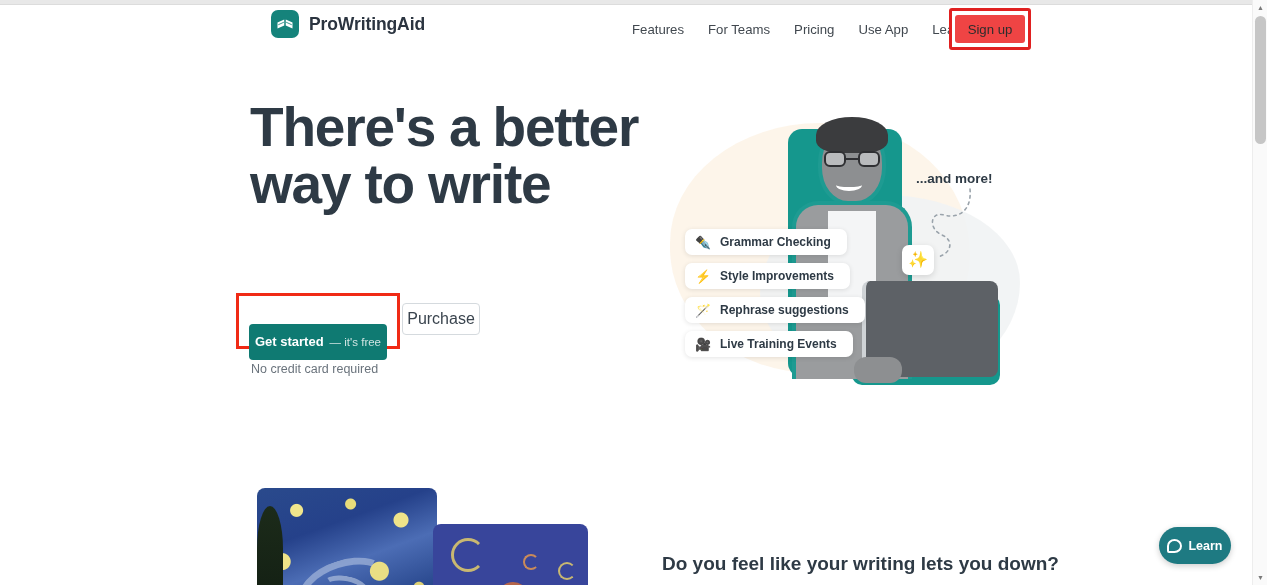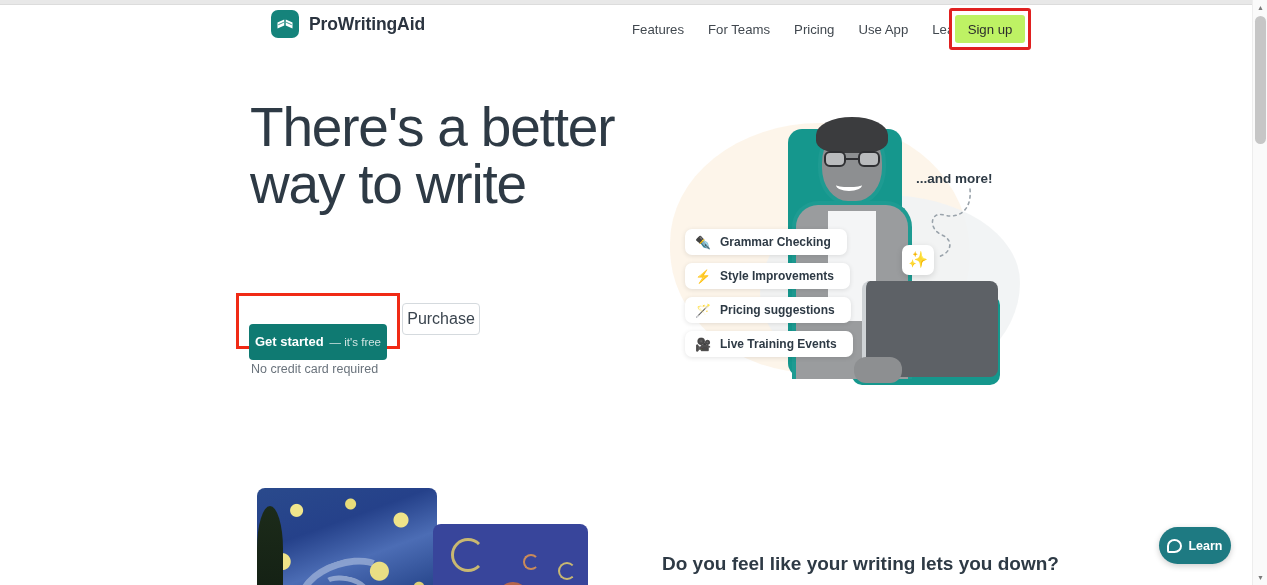"Sign up" .signup-btn { background: #bef264 -> #ef4444 }
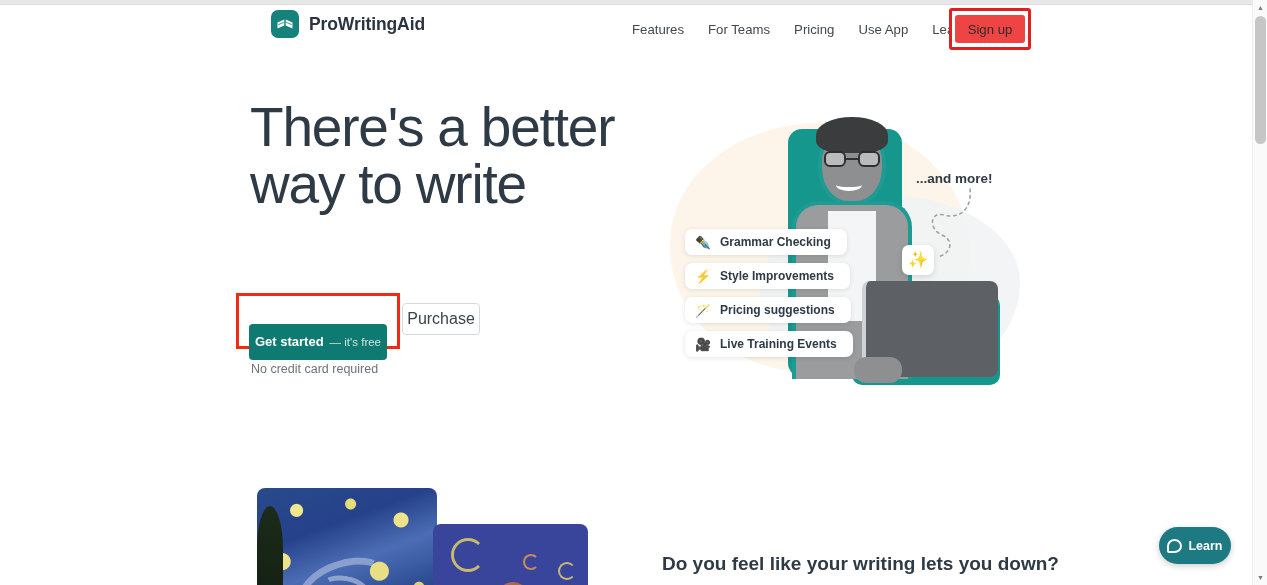"There's a better way to" .hero-title { font-weight: normal -> bold }
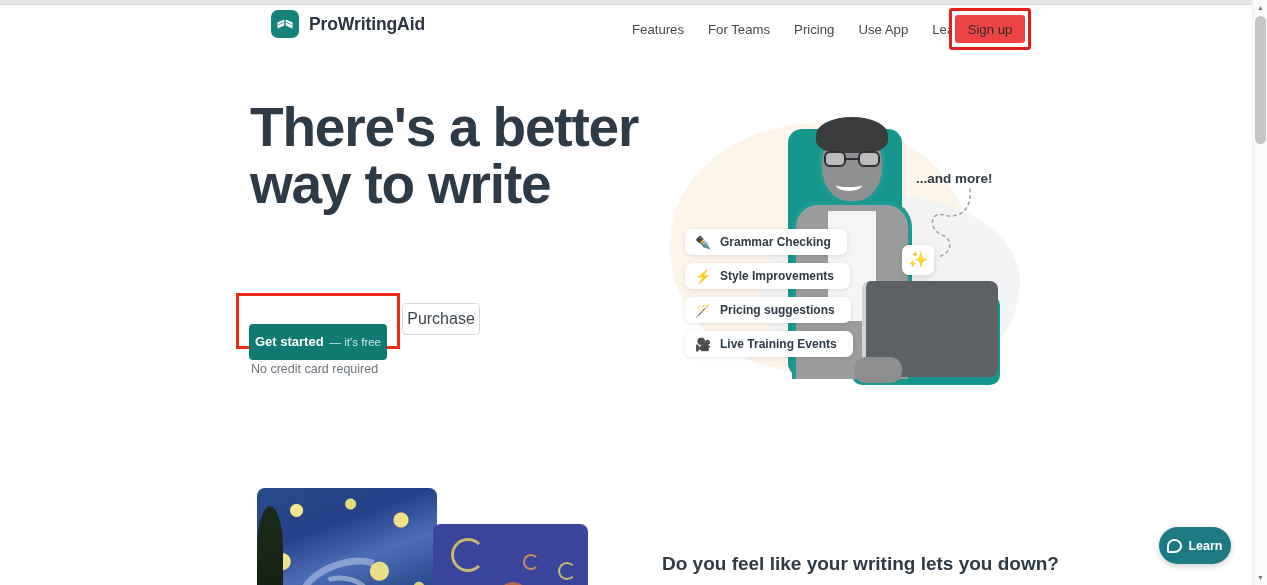"Pricing suggestions" span.pill-label { text: Pricing -> Rephrase }
